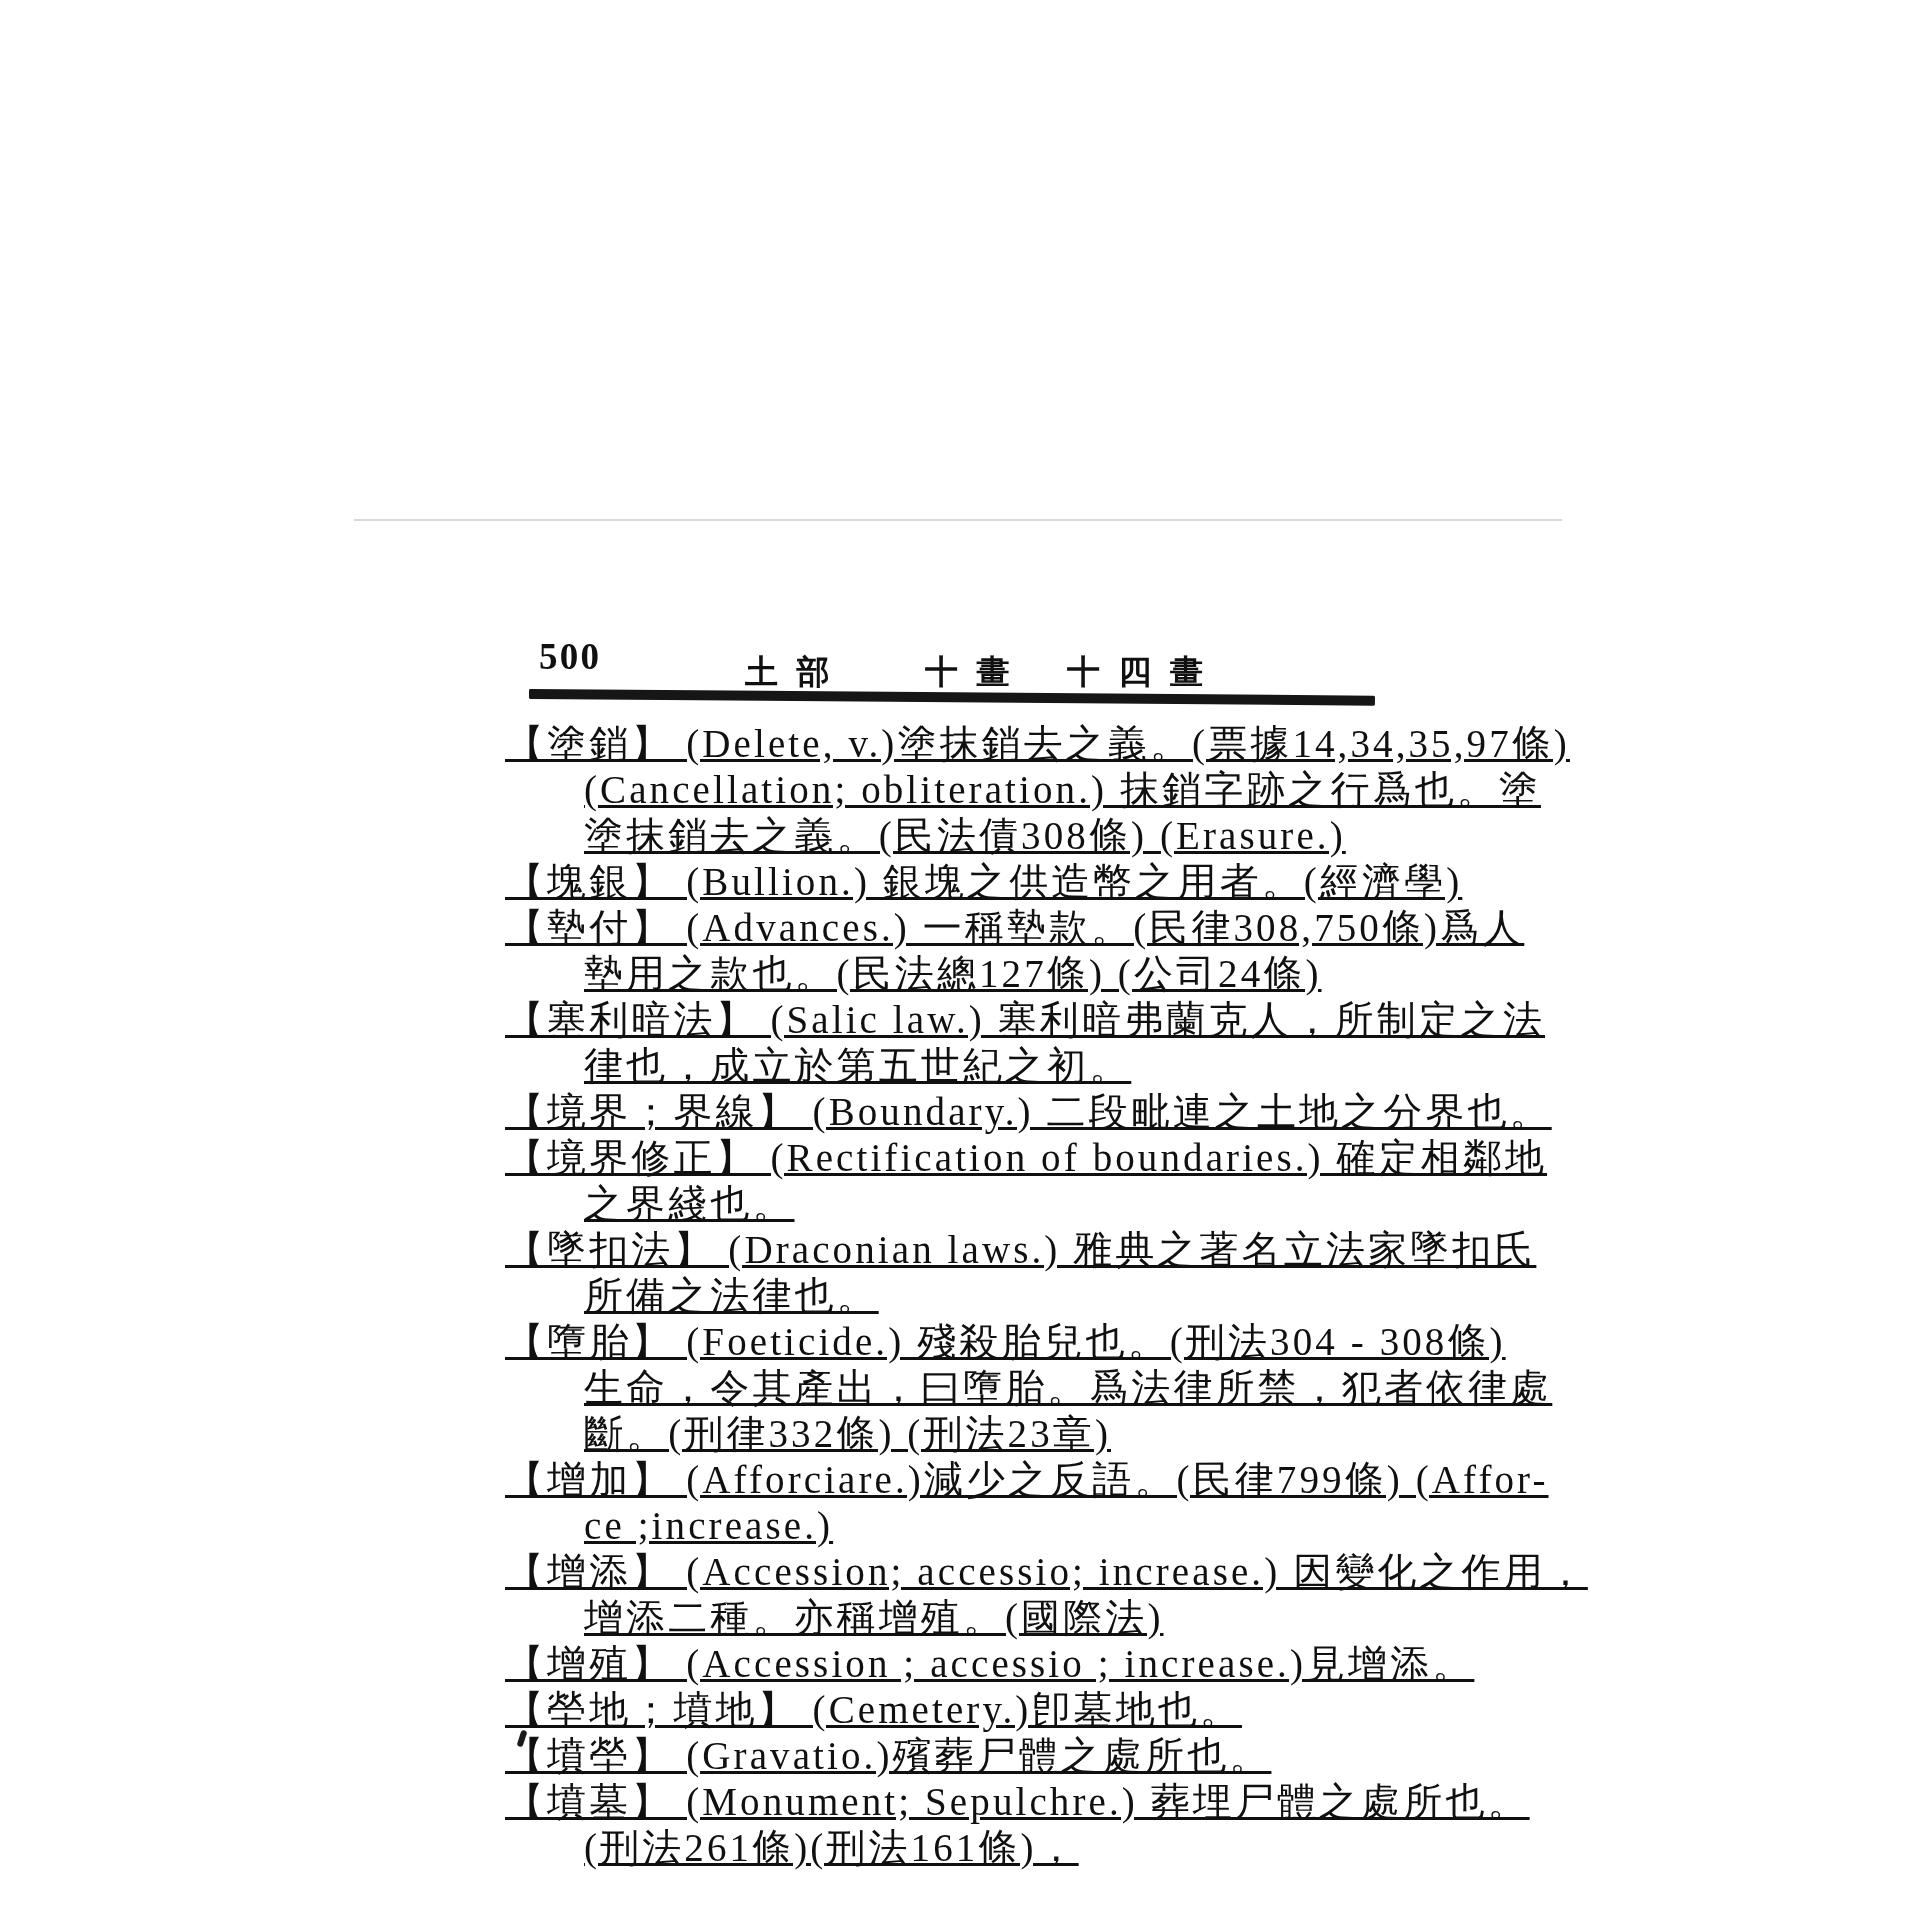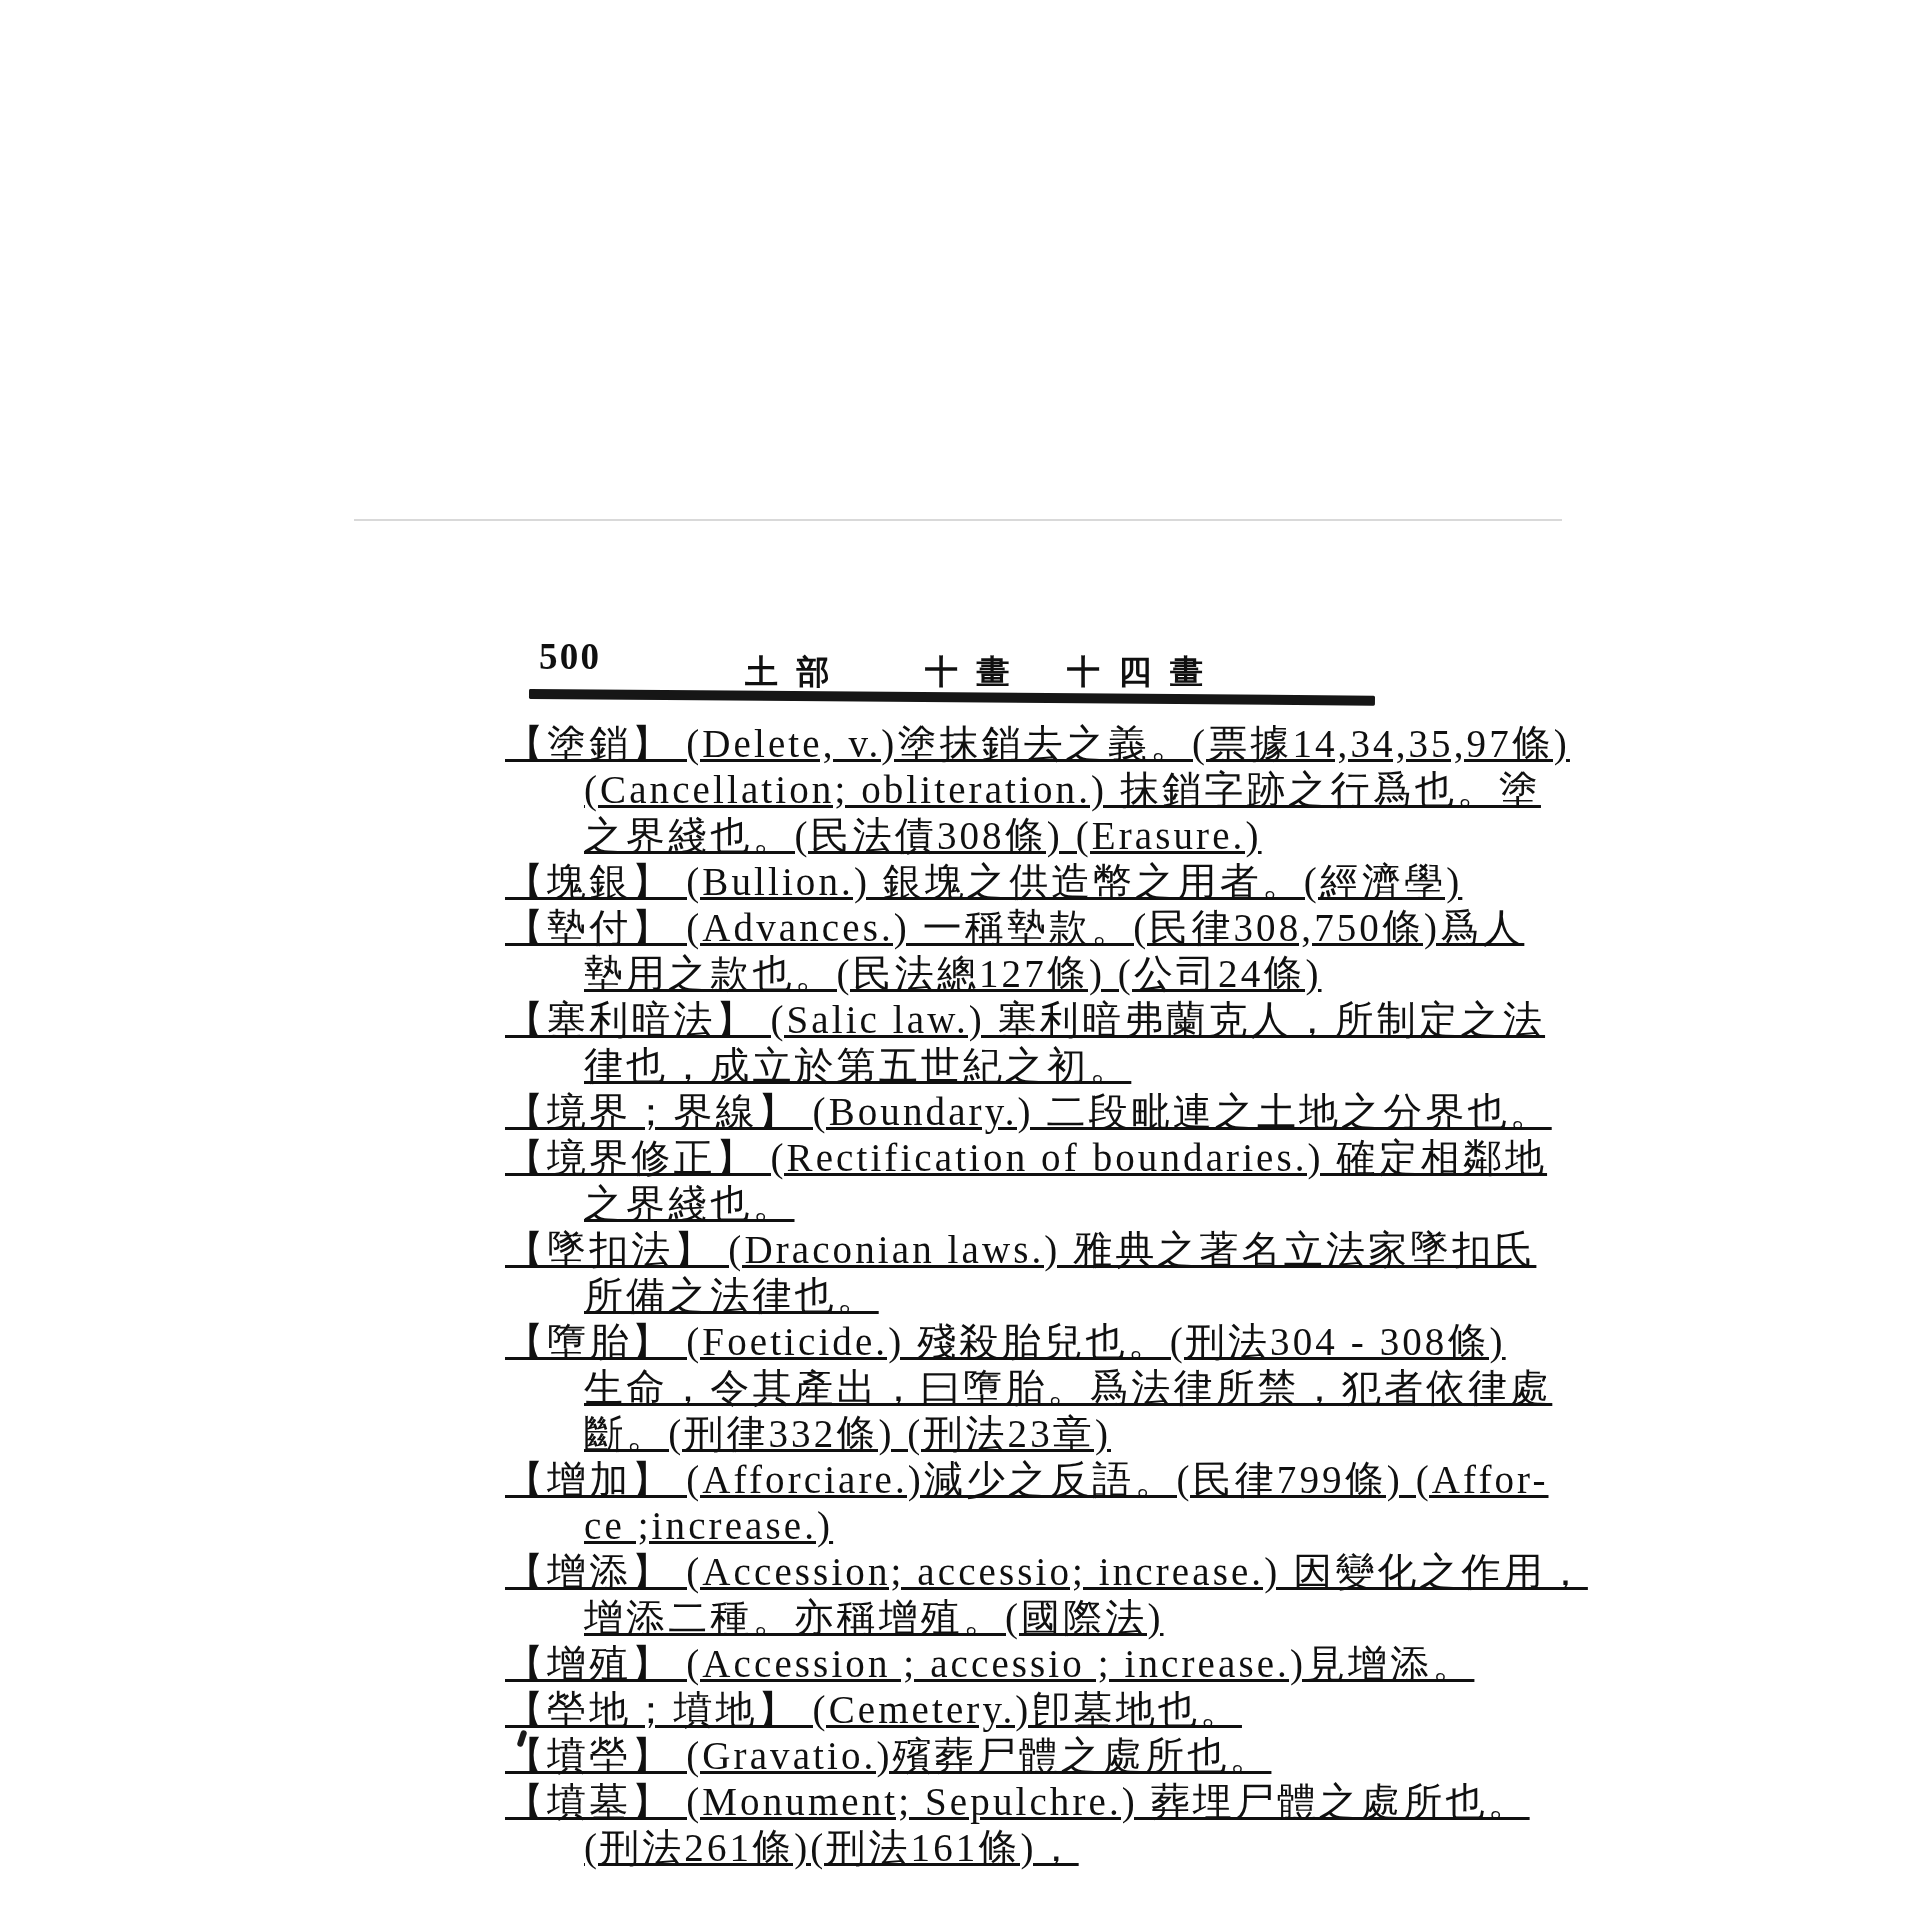"之界綫也。(民法債308條) (Erasure.)" div.line { text: 之界綫也 -> 塗抹銷去之義 }
